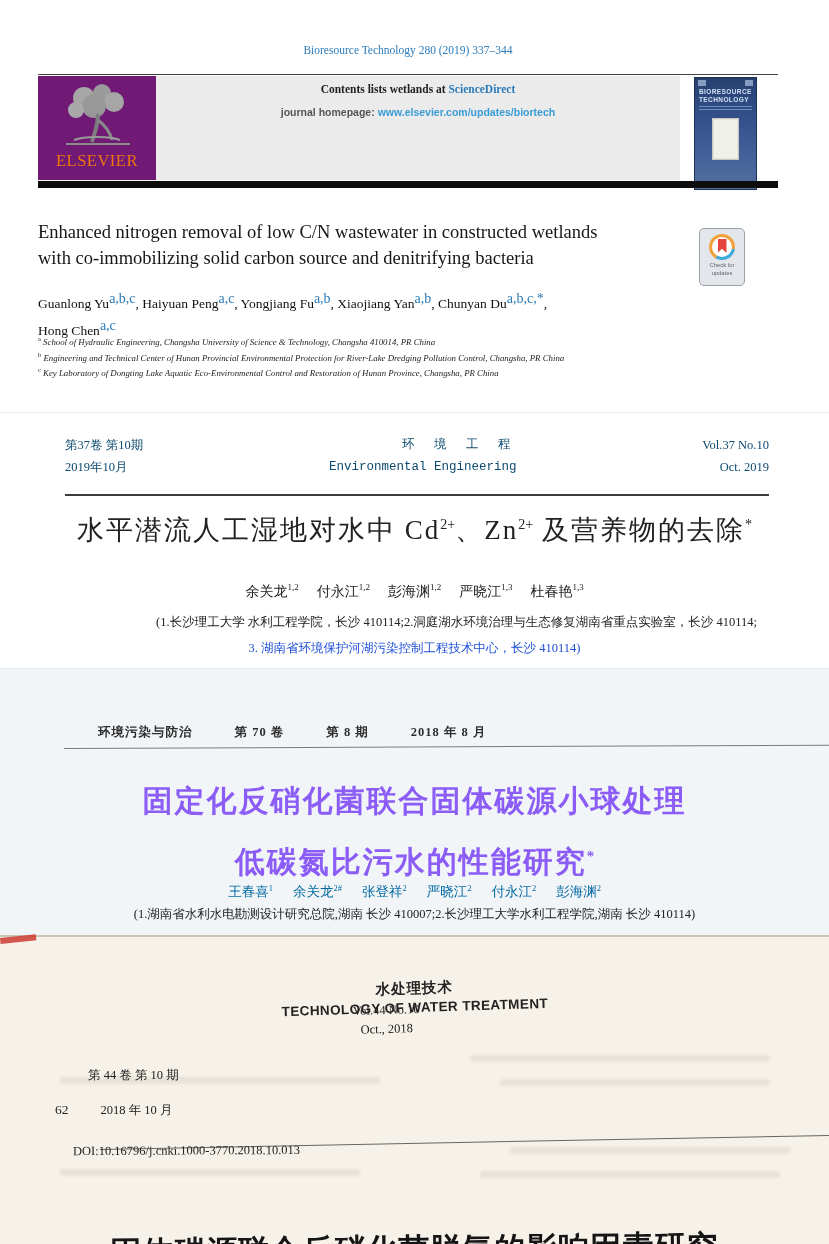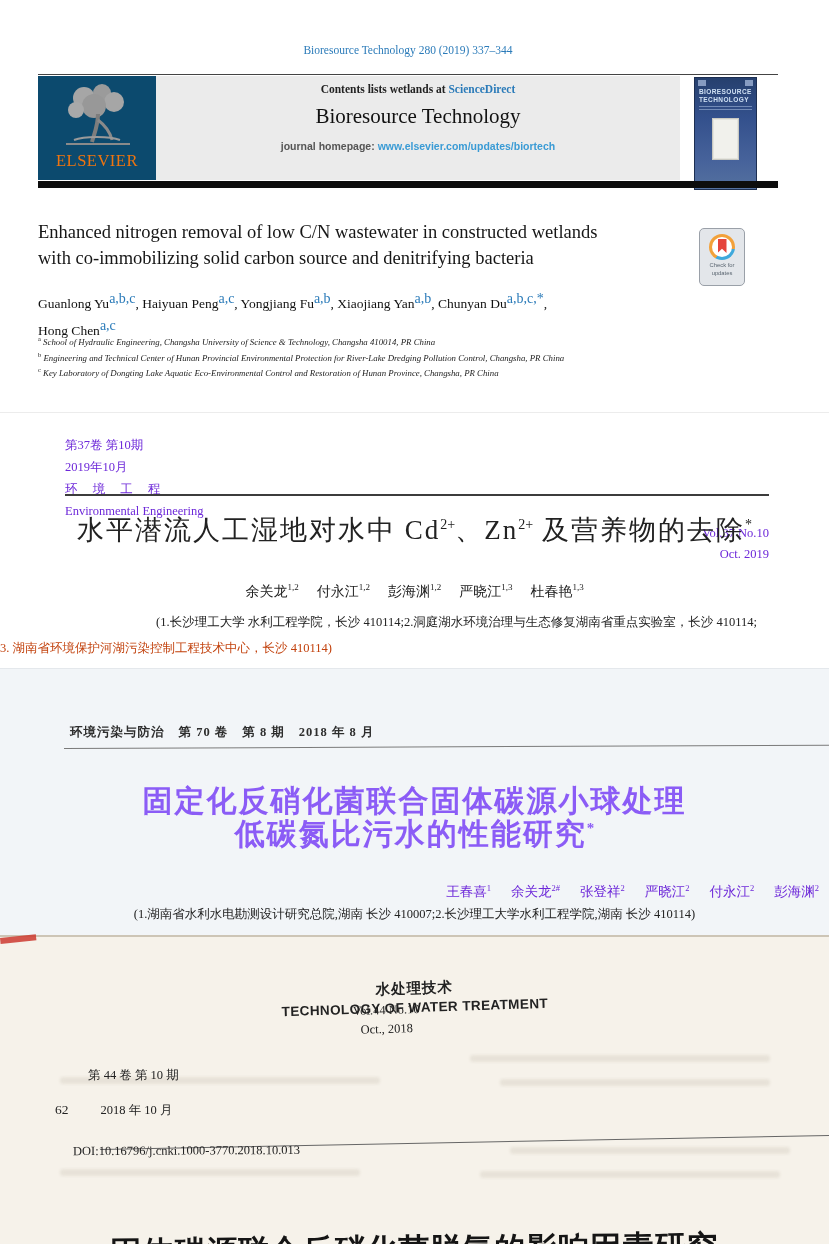"Bioresource Technology" div.jname { html: <div>Bioresource Technology</div> -> none }
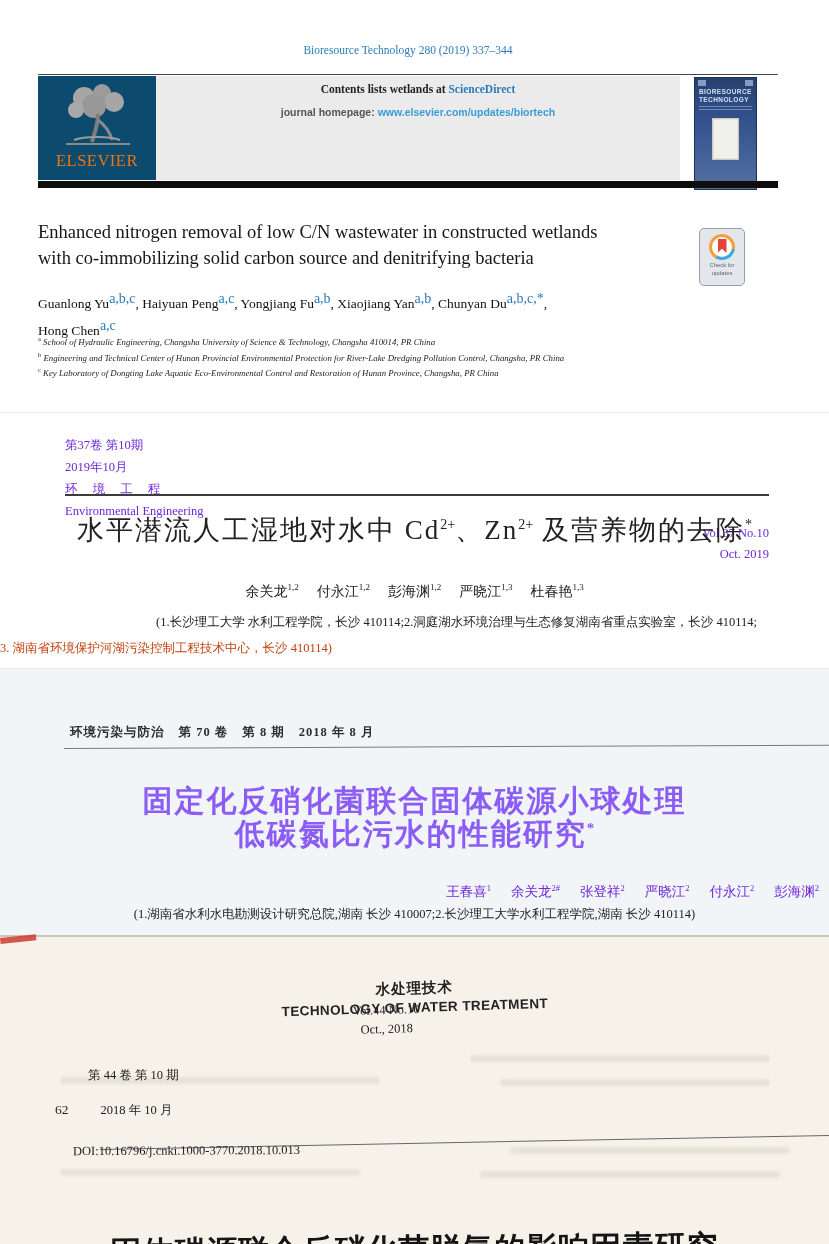"ELSEVIER" .logo-col { background: #0c4a6e -> #701a75 }
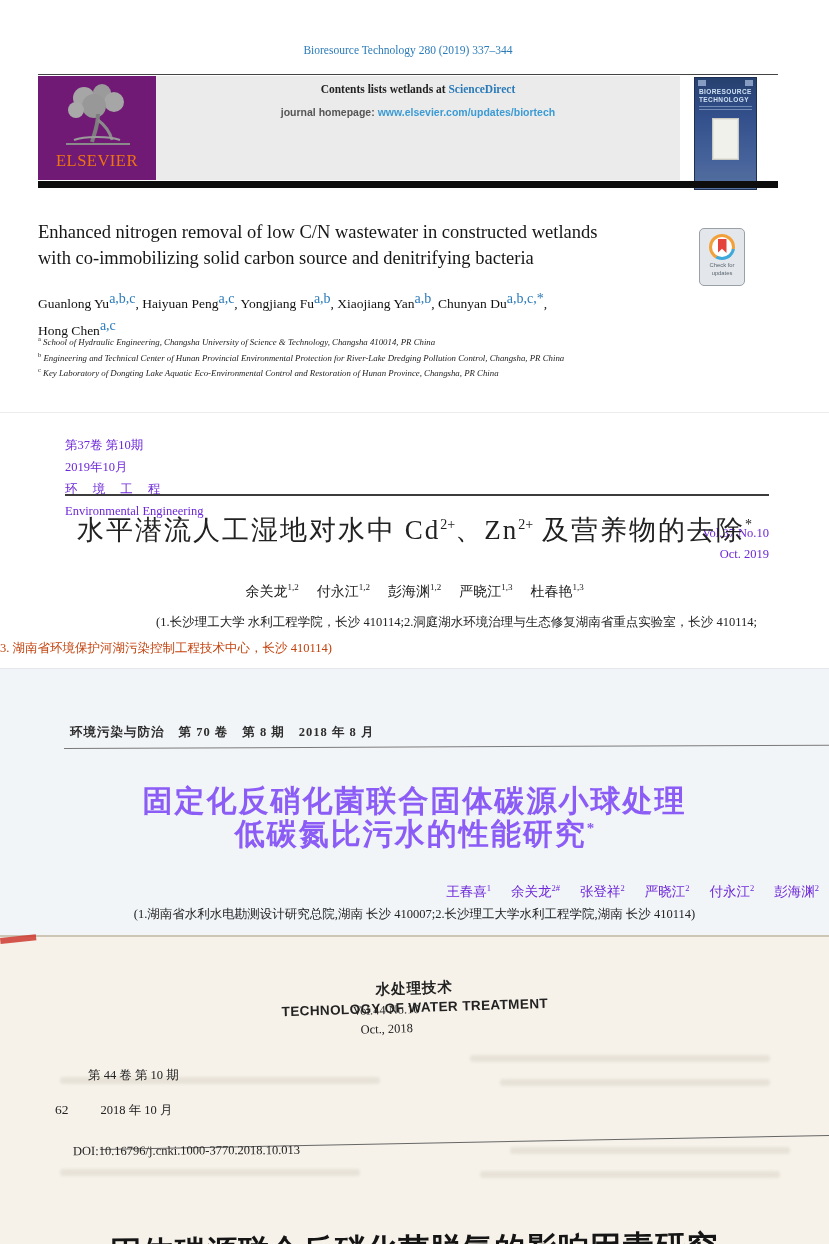"第37卷 第10期" .s2head { color: #6d28d9 -> #0c4a6e; flex-direction: column -> none }
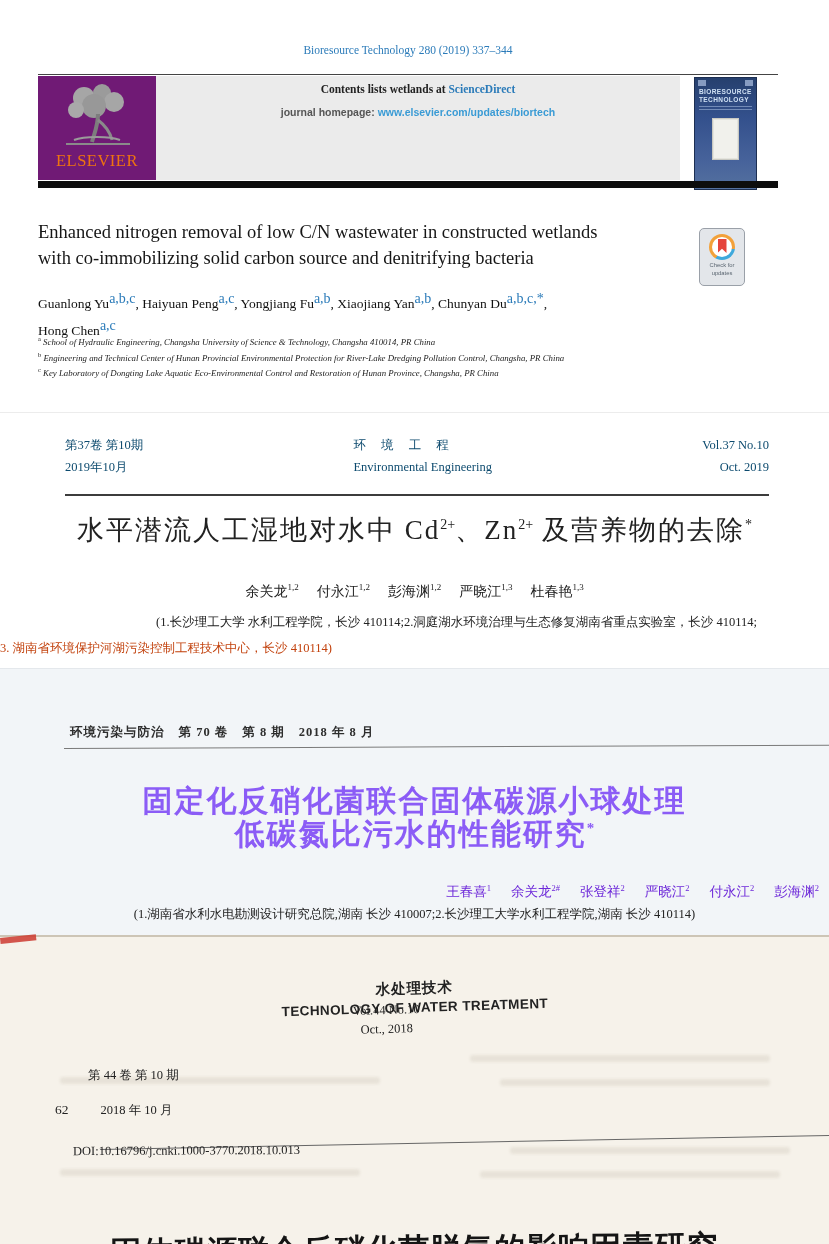"环 境 工 程" .s2head .c { font-family: none -> Liberation Mono, monospace; text-align: left -> right }
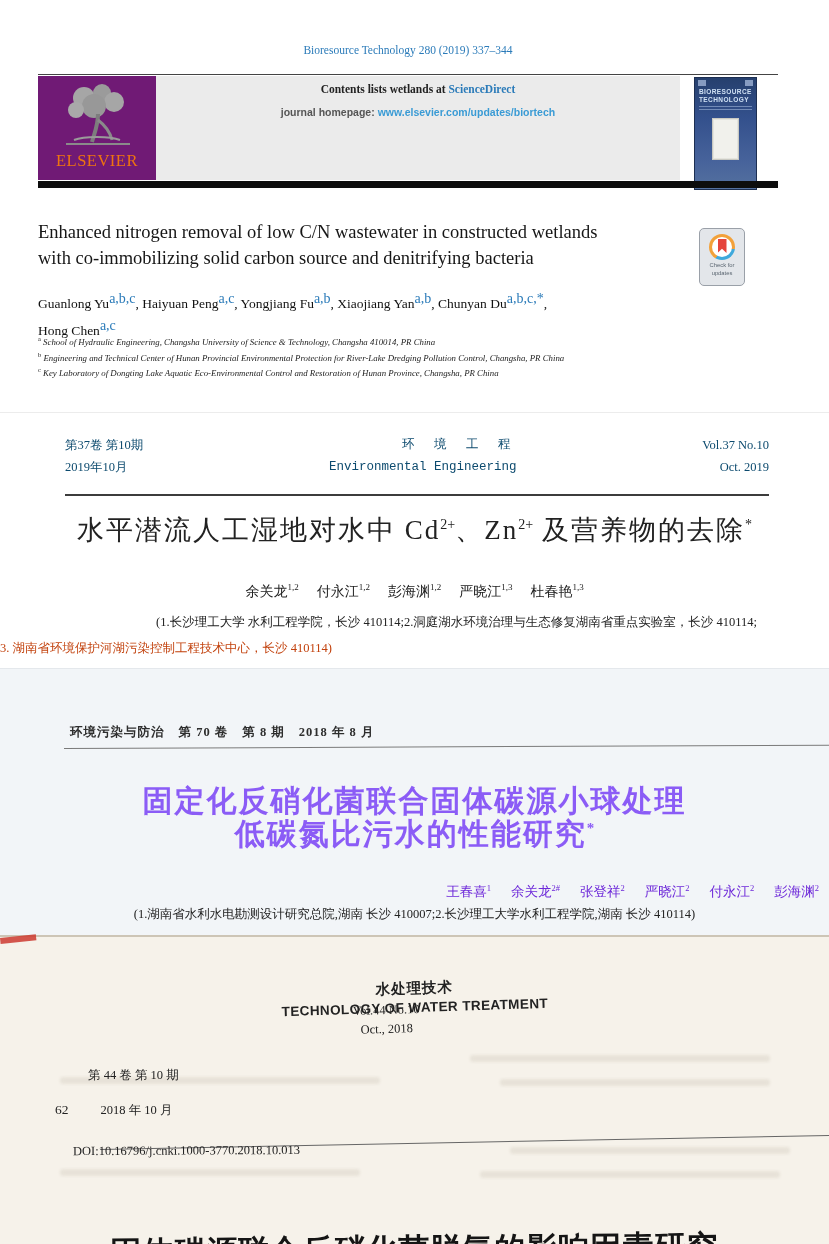"3. 湖南省环境保护河湖污染控制工程技术中心，长沙 410114)" .s2affil2 { color: #c2410c -> #1d4ed8; text-align: none -> center }
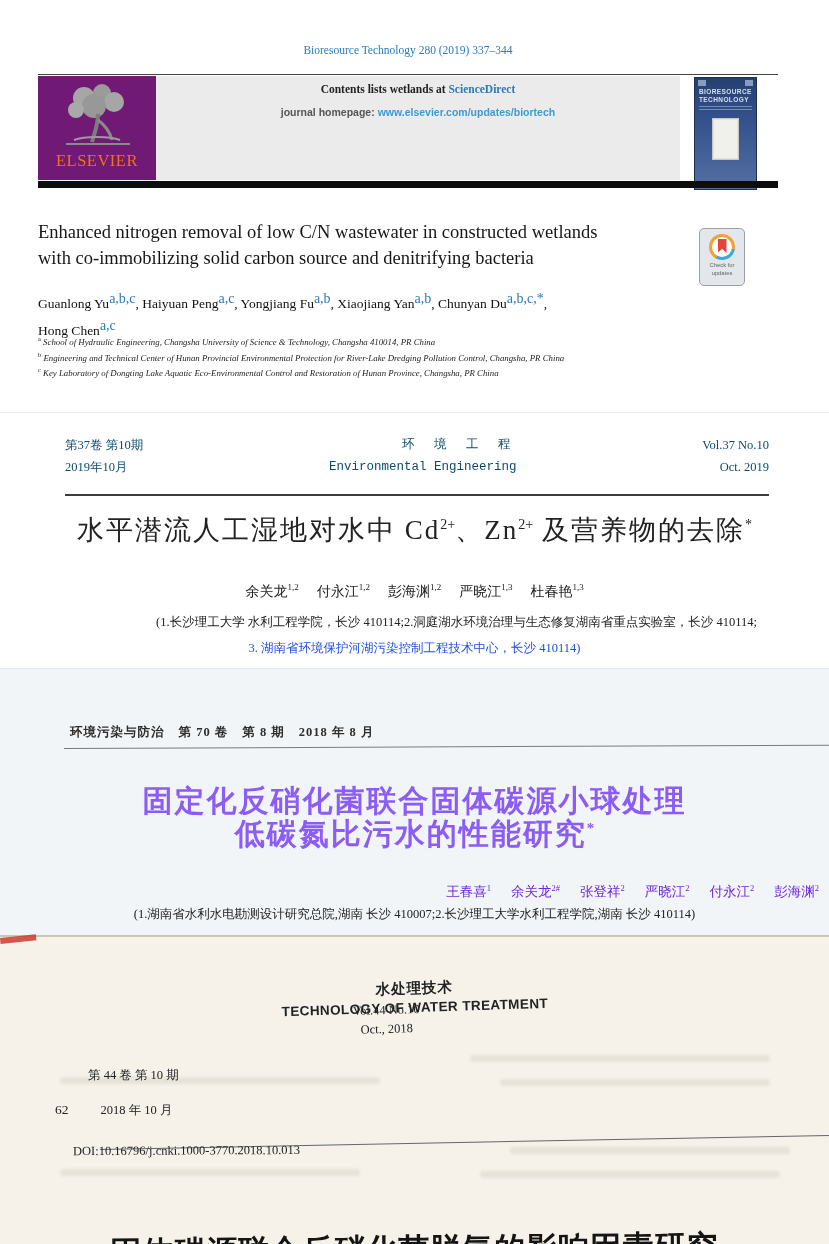"环境污染与防治" .s3head span { margin-left: none -> 28px }
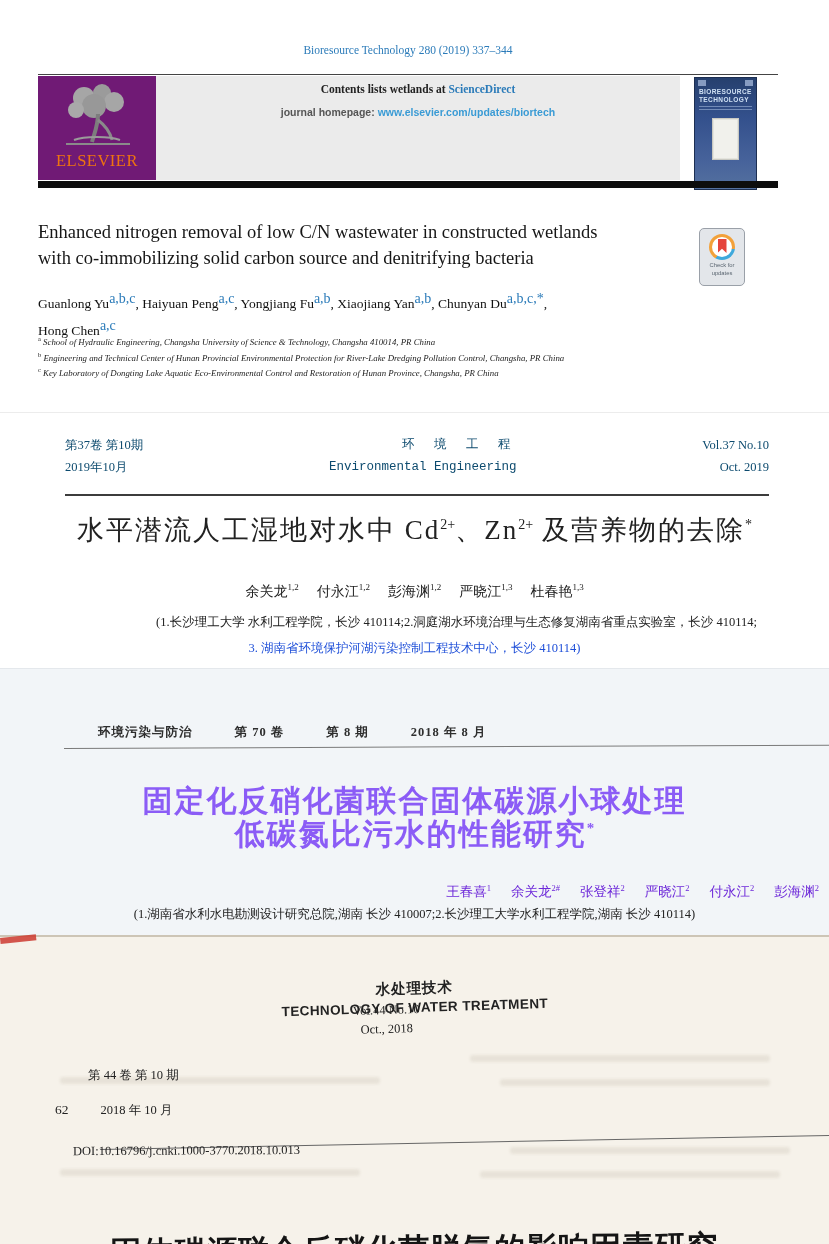"低碳氮比污水的性能研究*" .s3t2 { top: 145px -> 173px }
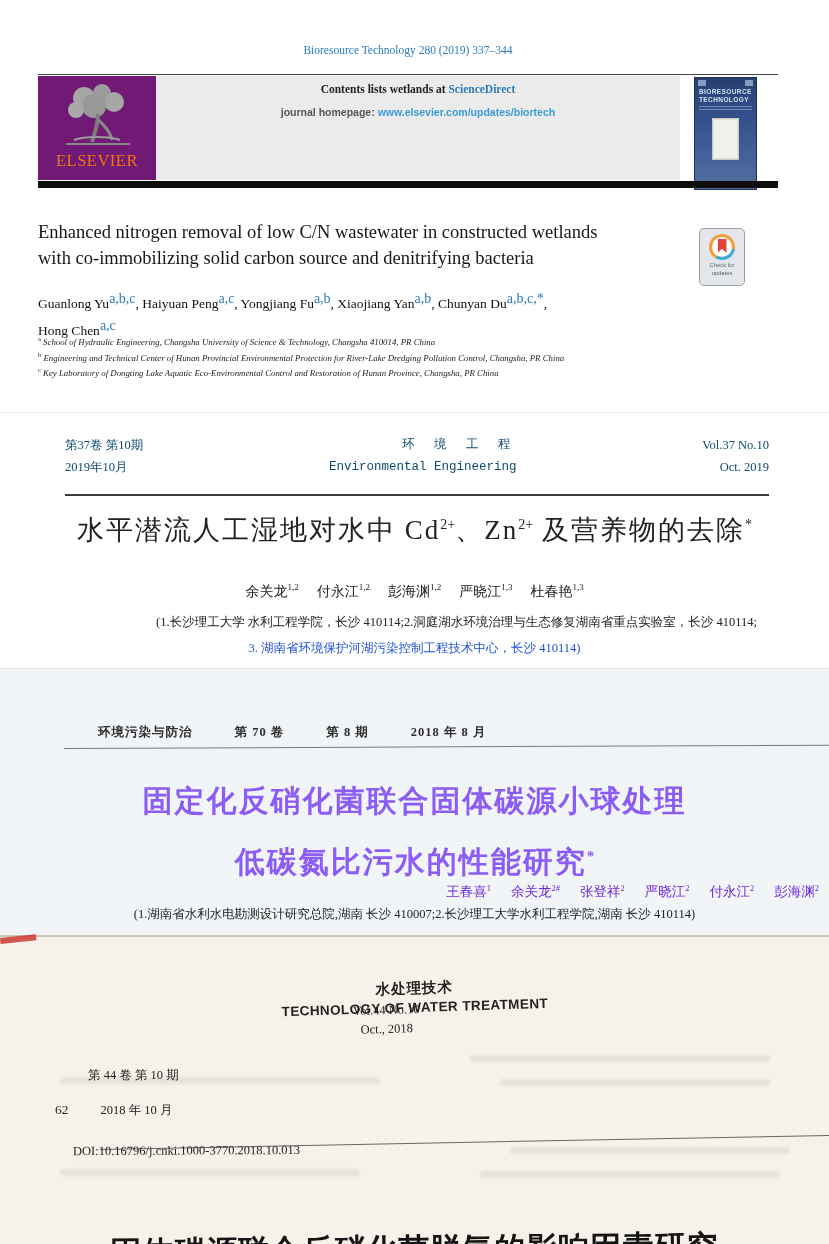"王春喜1 余关龙2# 张登祥2 严晓江2 付永江2" .s3authors { color: #6d28d9 -> #0369a1; text-align: right -> center }
